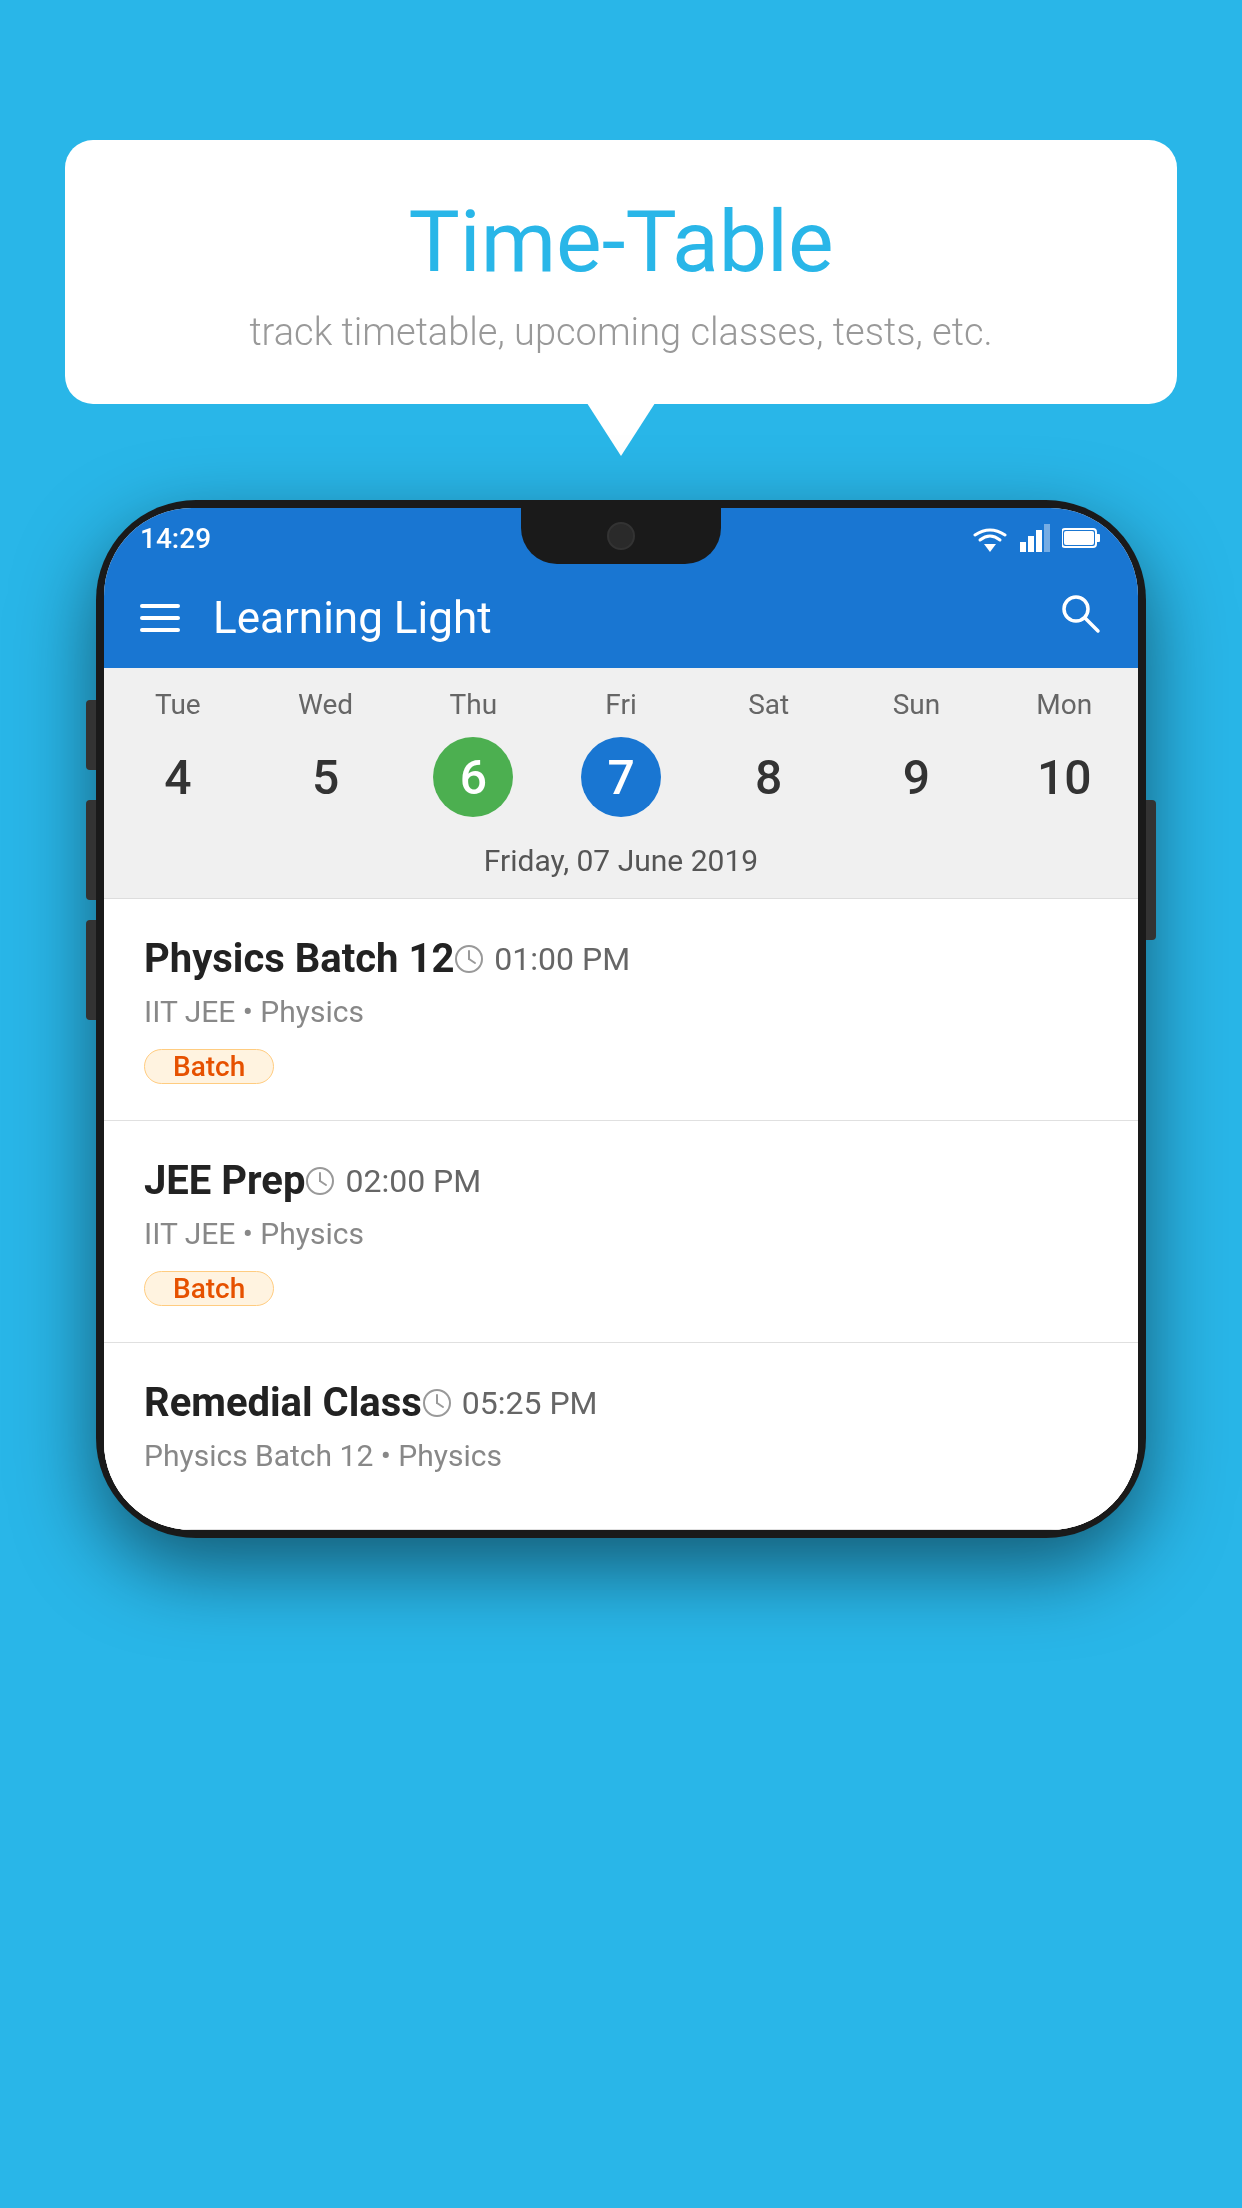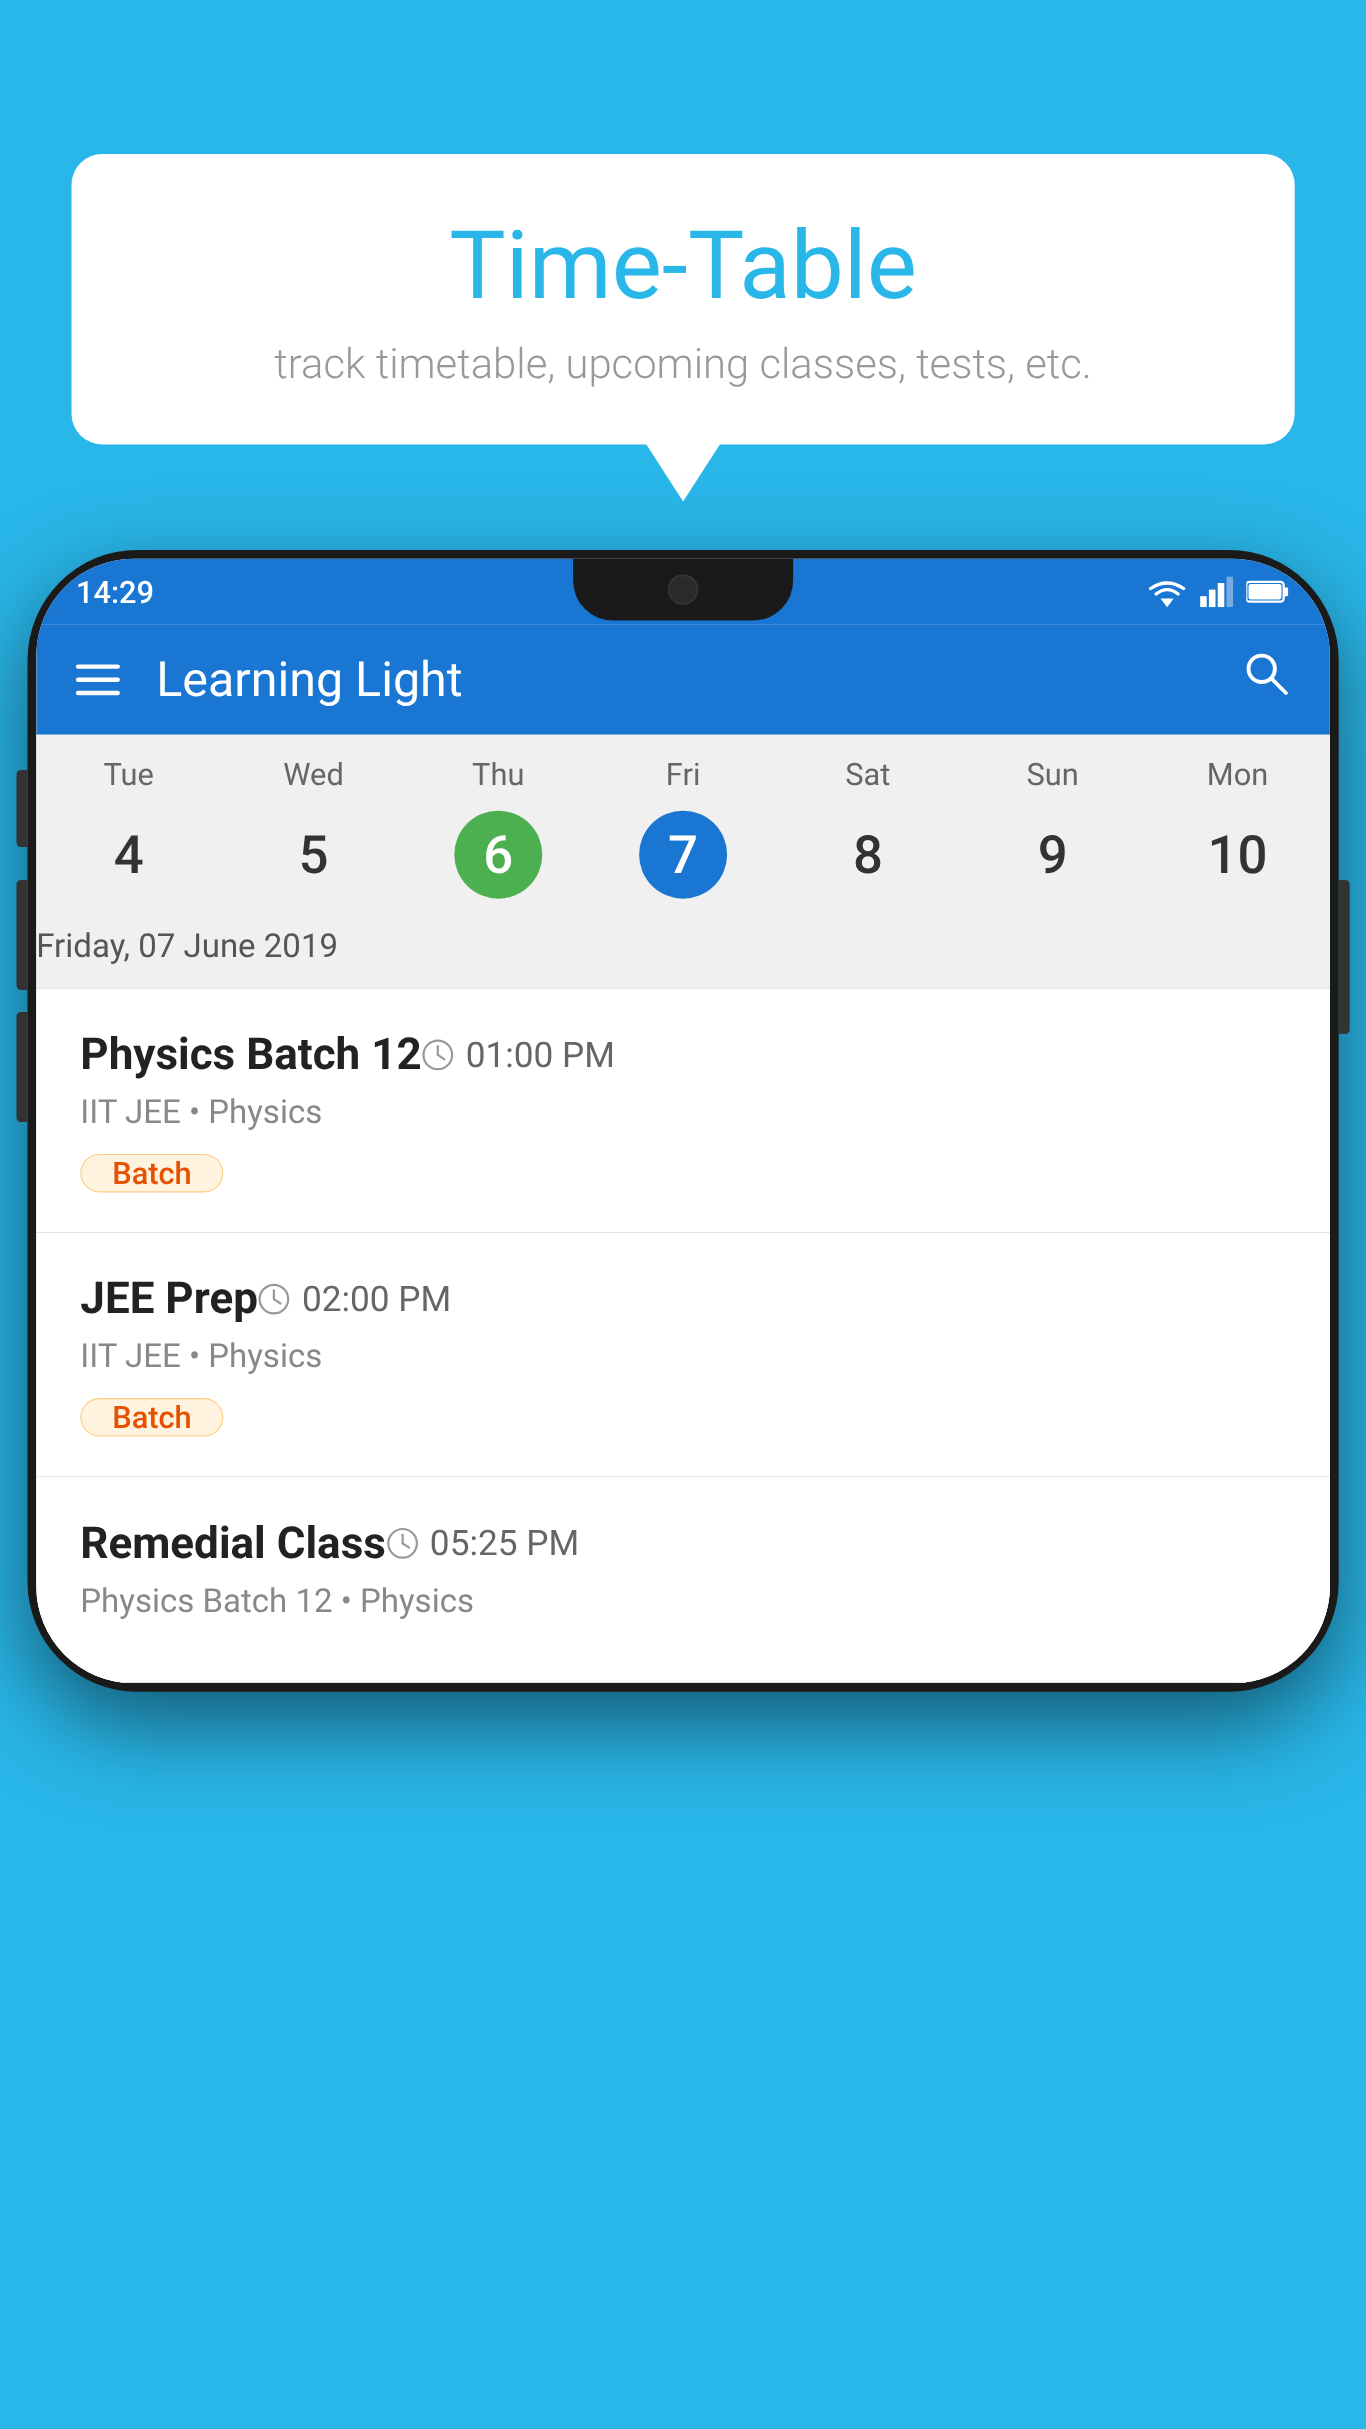"14:29" .phone-container { width: 1192px -> 1050px }
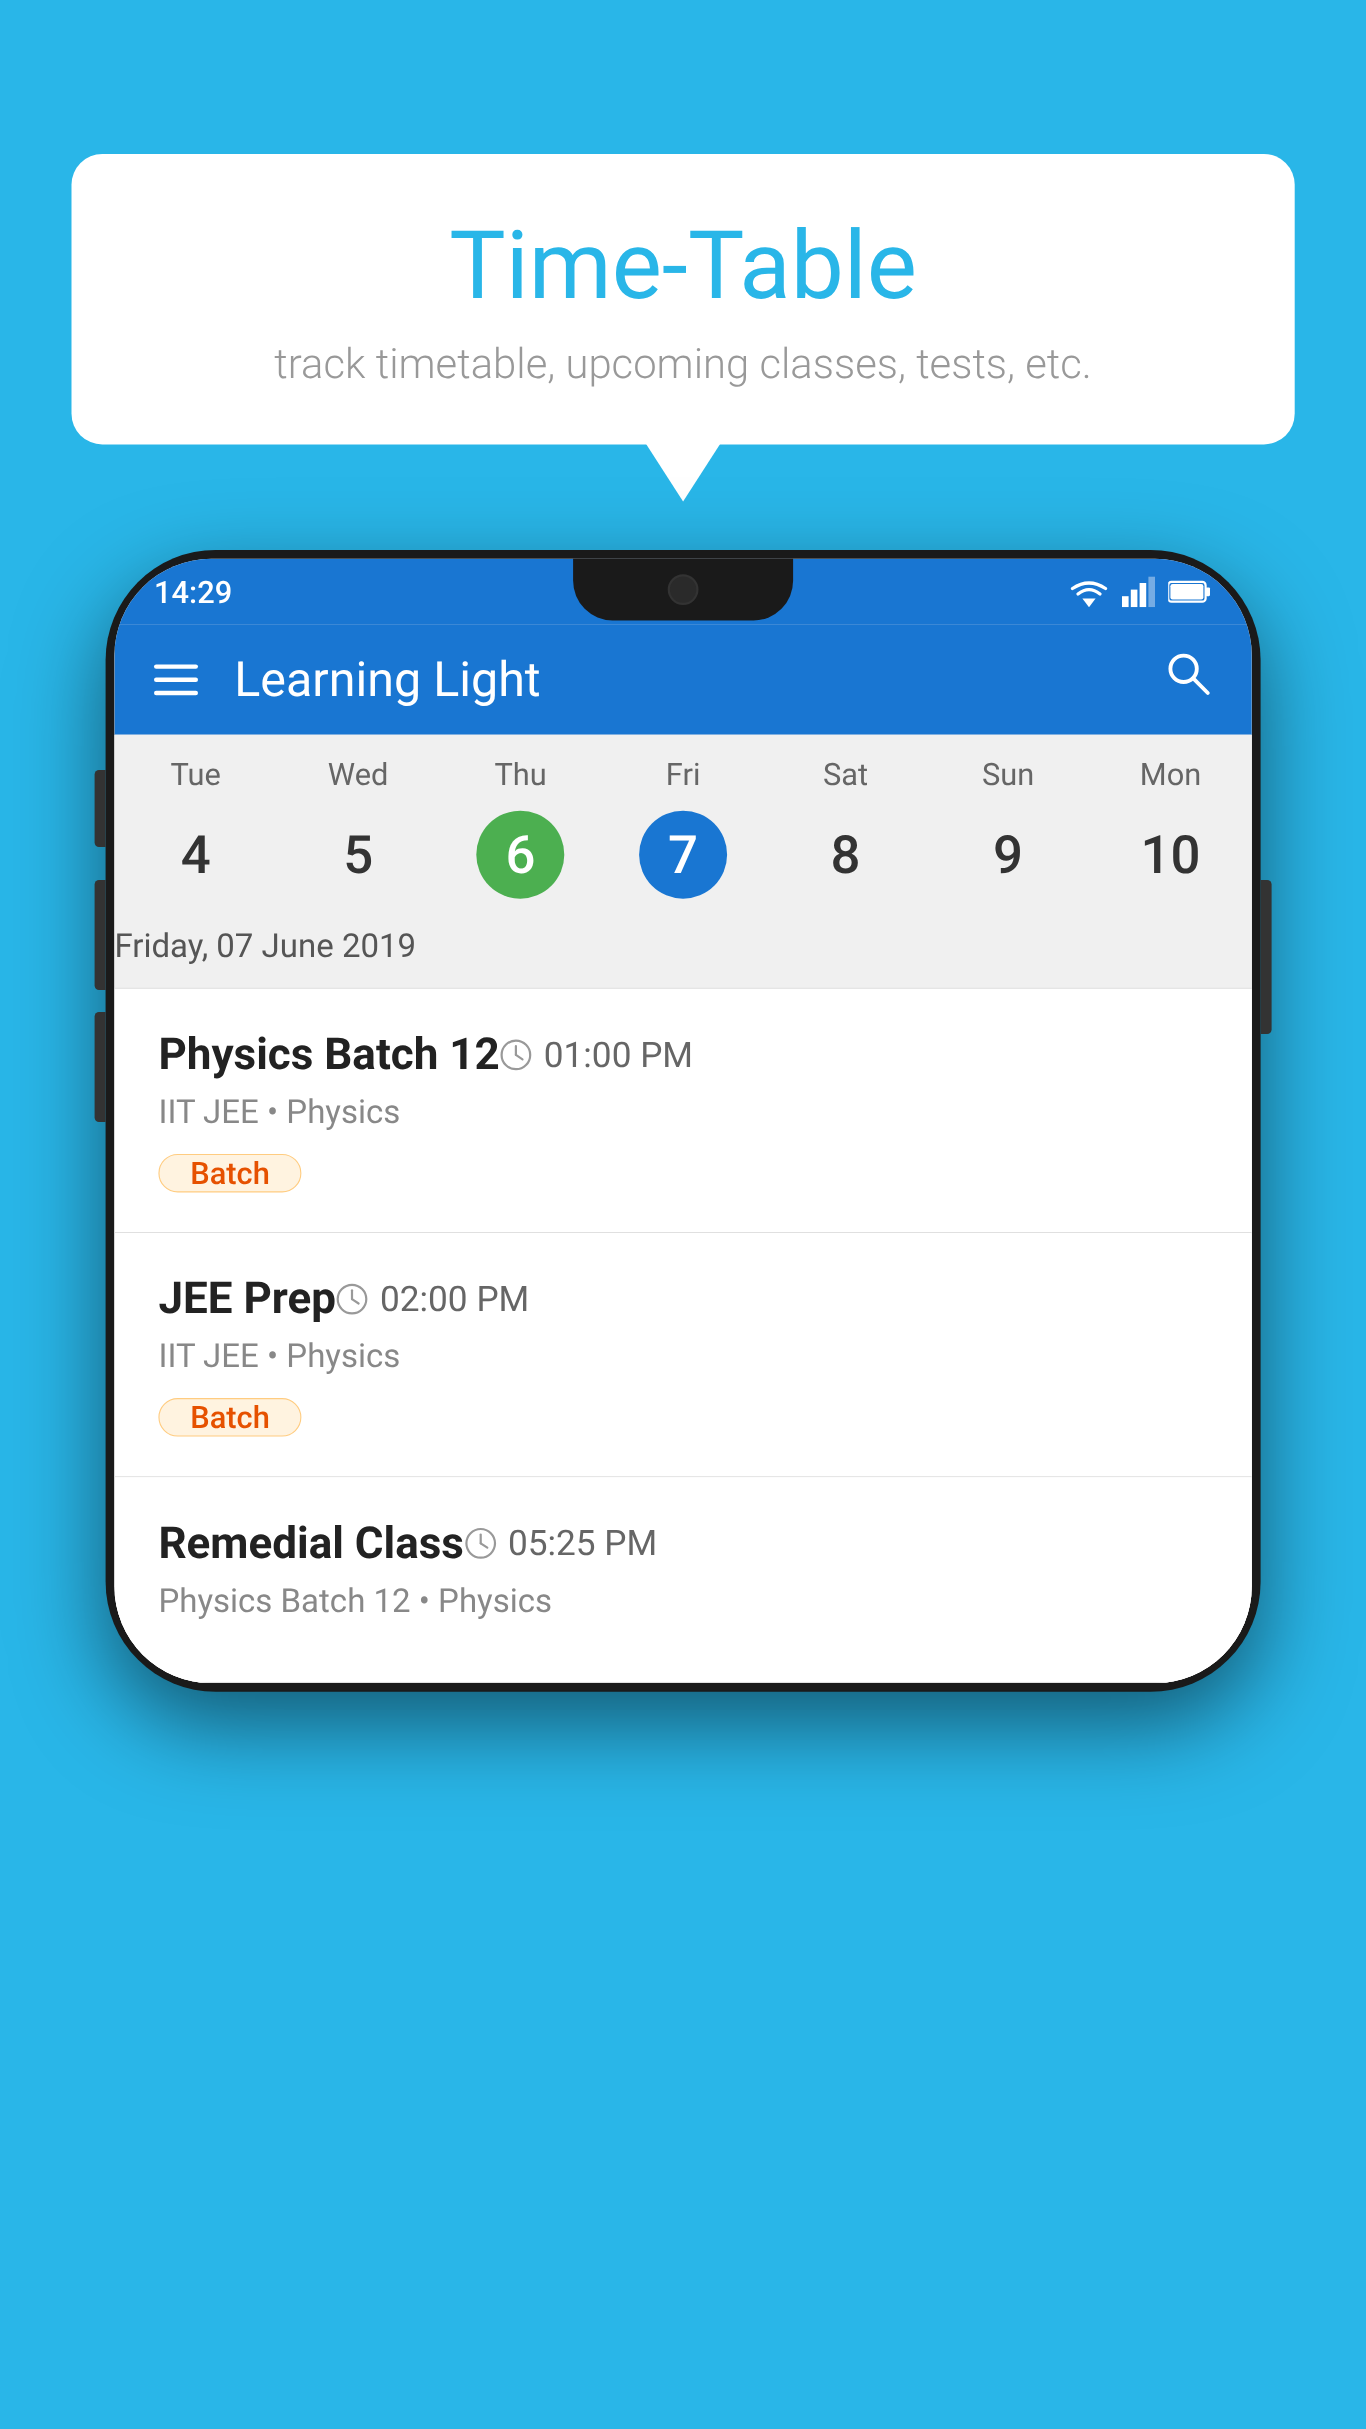"Friday, 07 June 2019" .calendar-date-label { text-align: left -> center }
